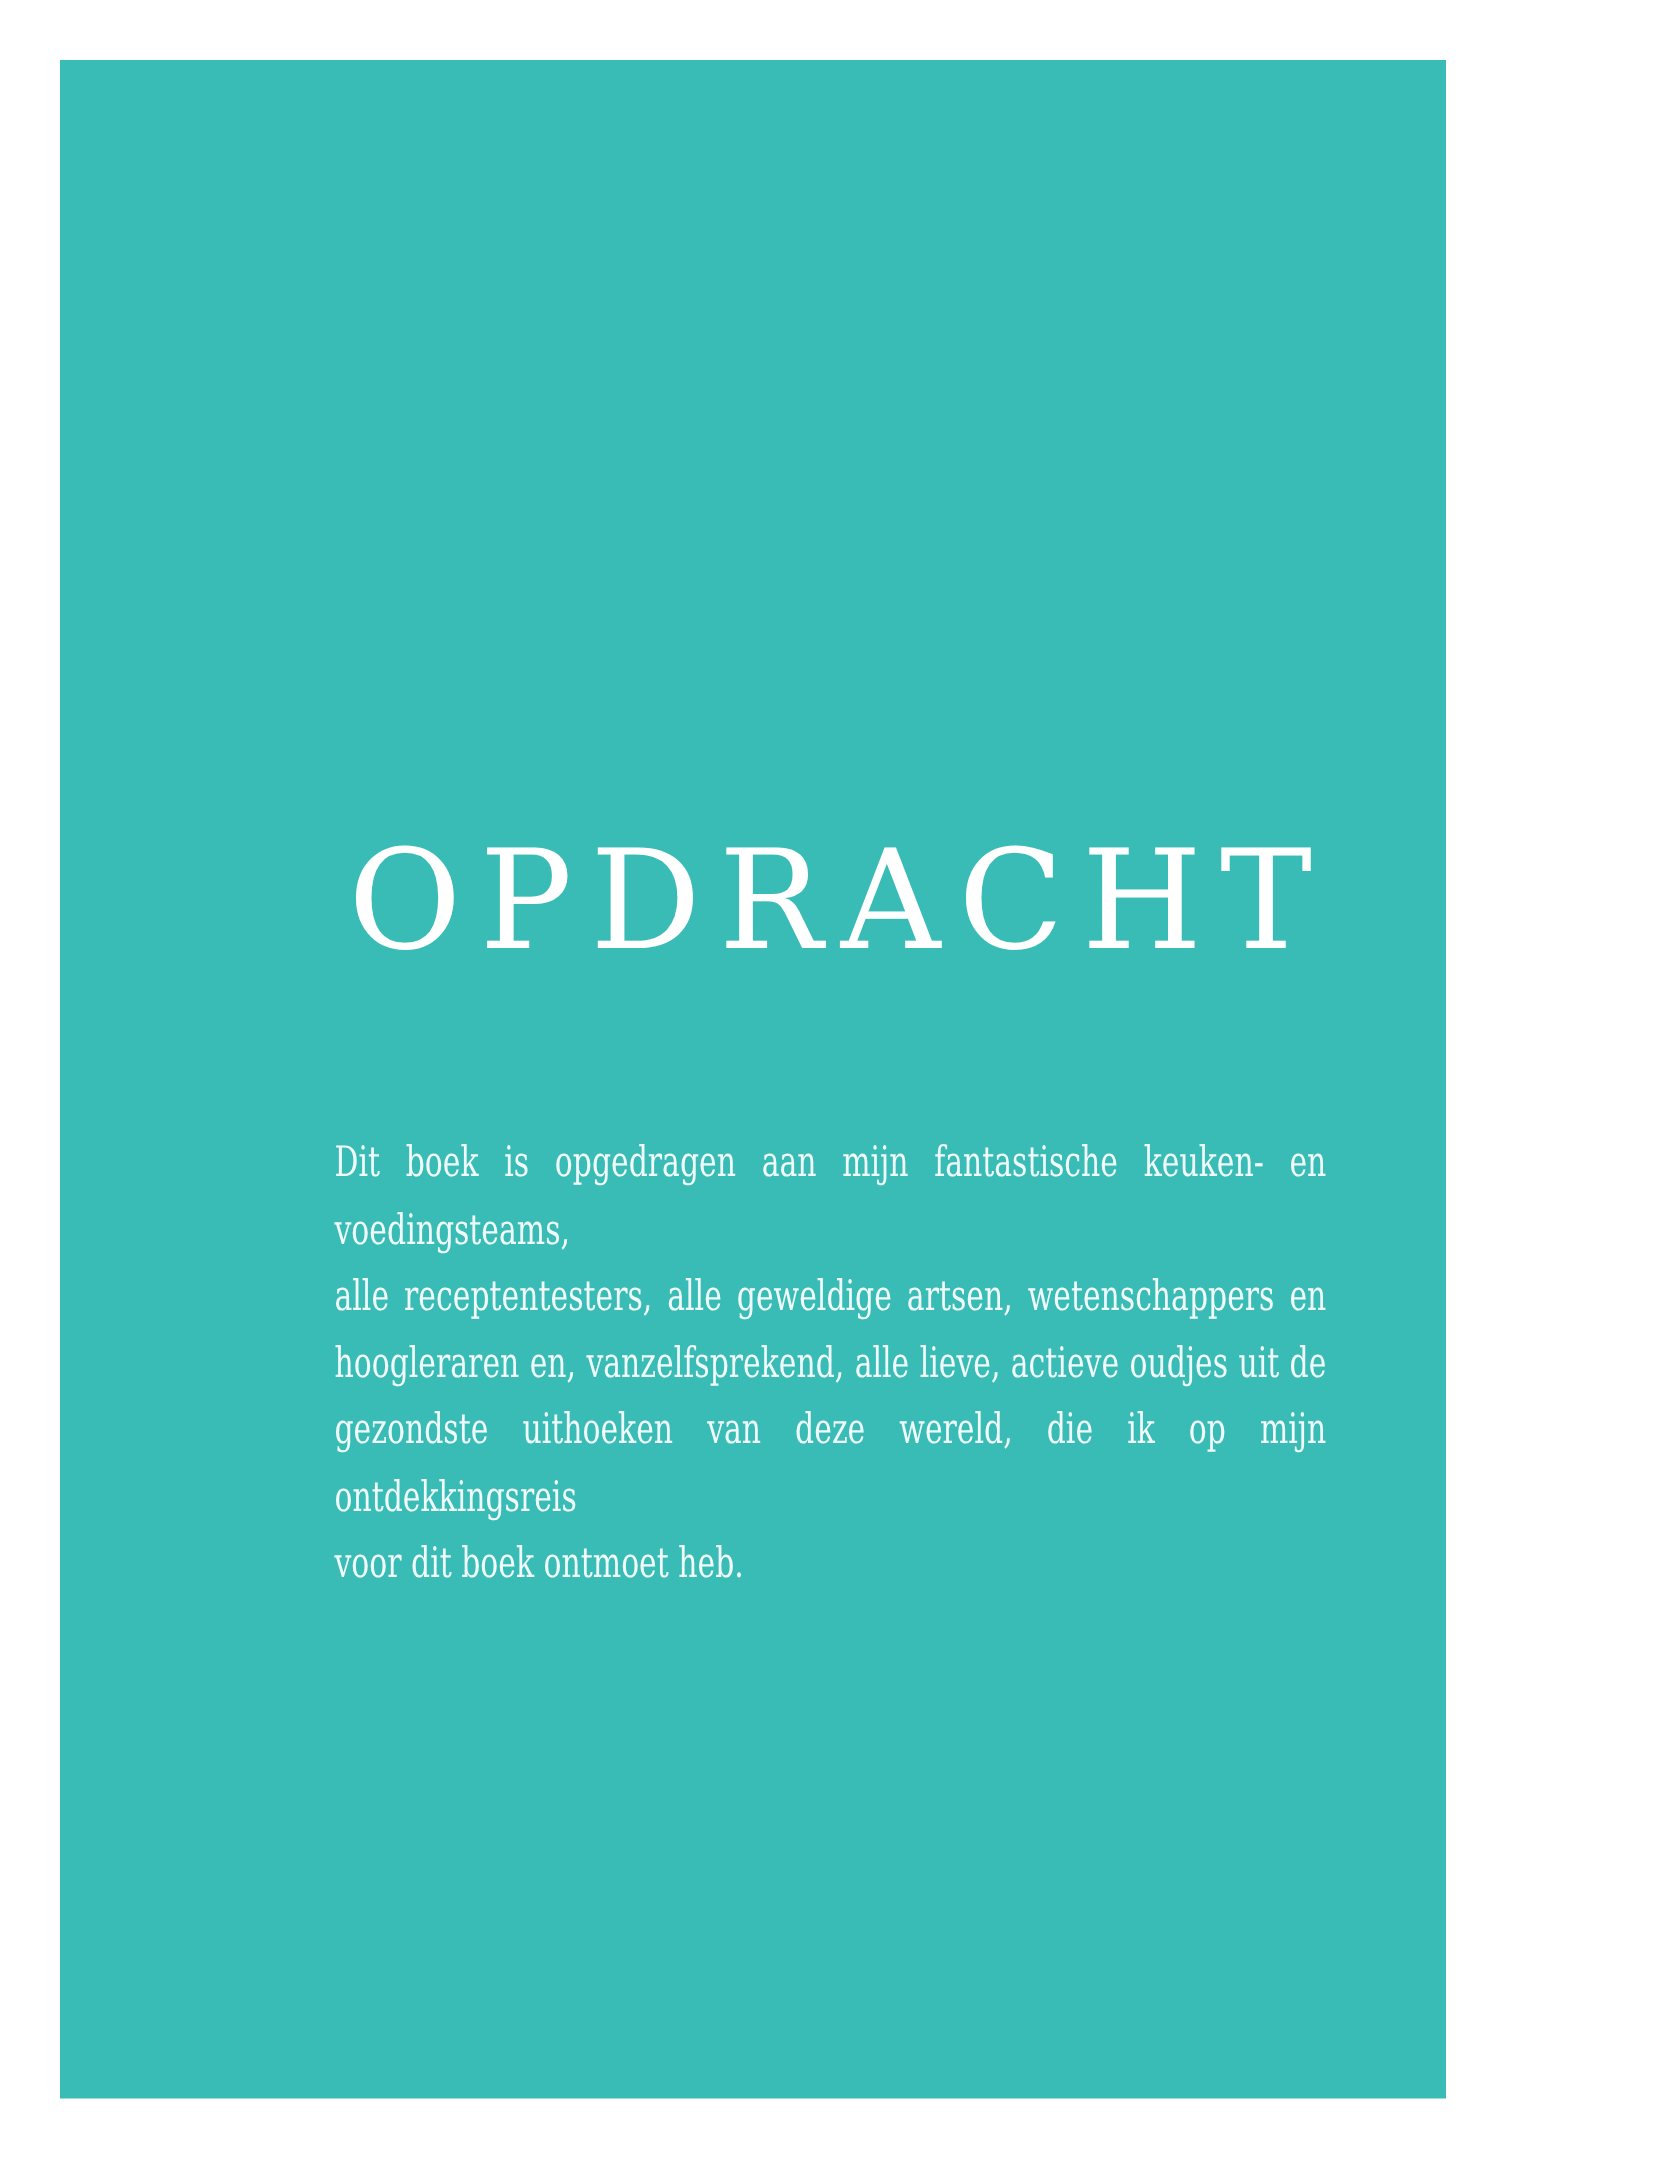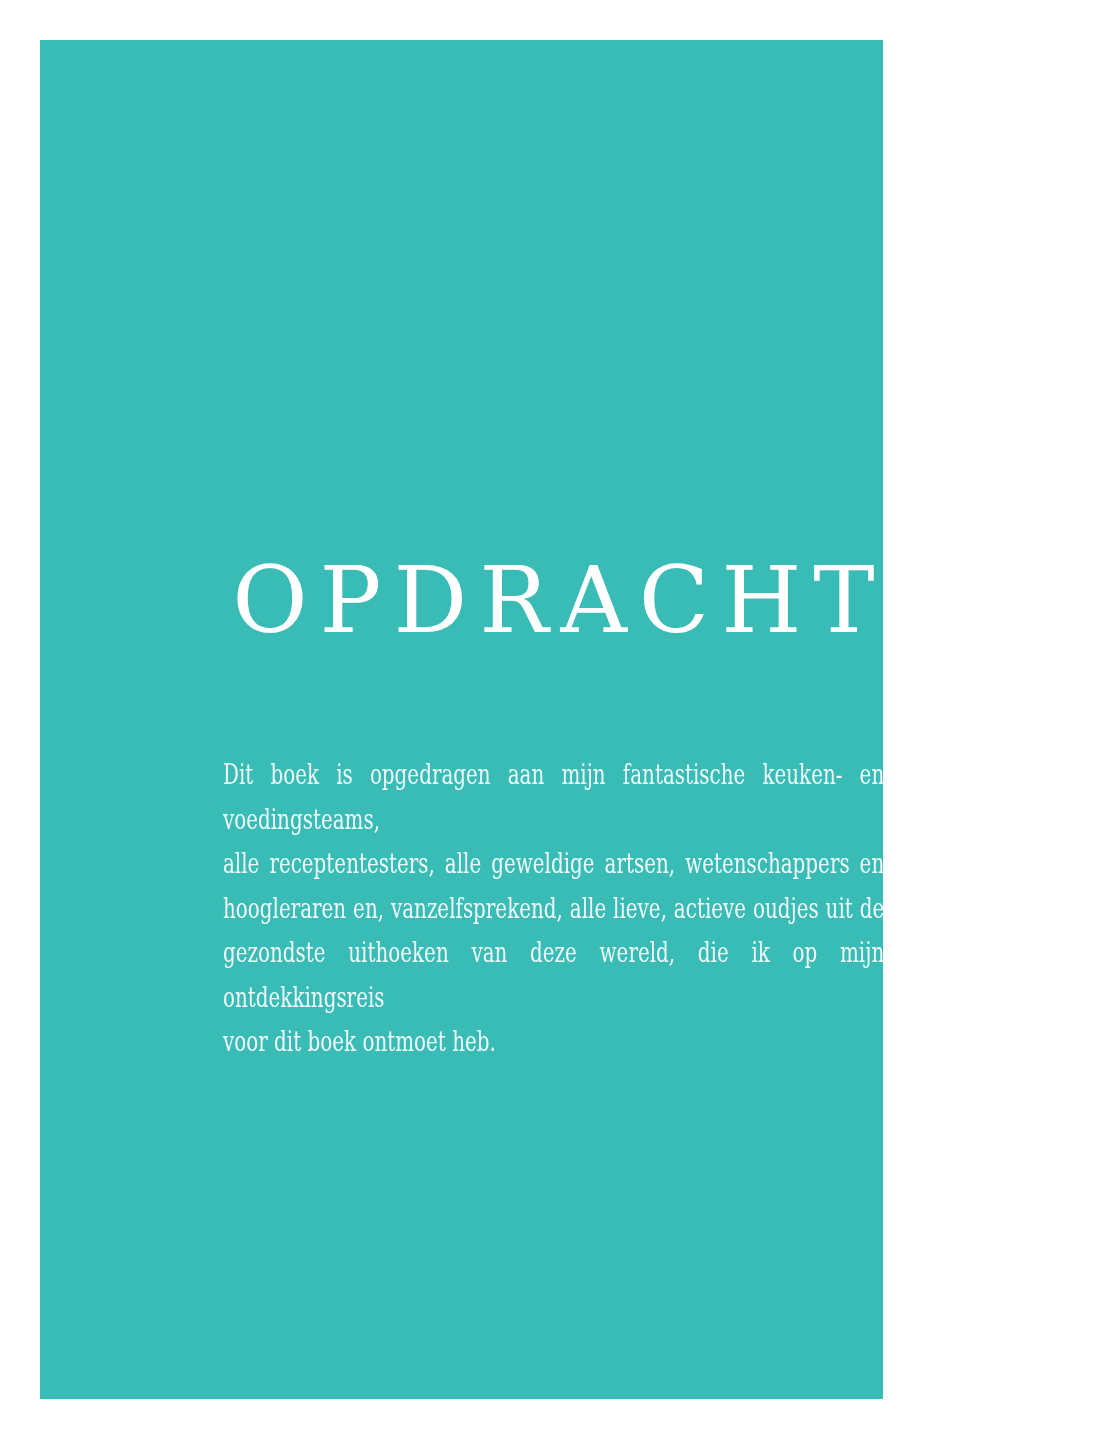"OPDRACHT" .page { width: 883px -> 964px }
